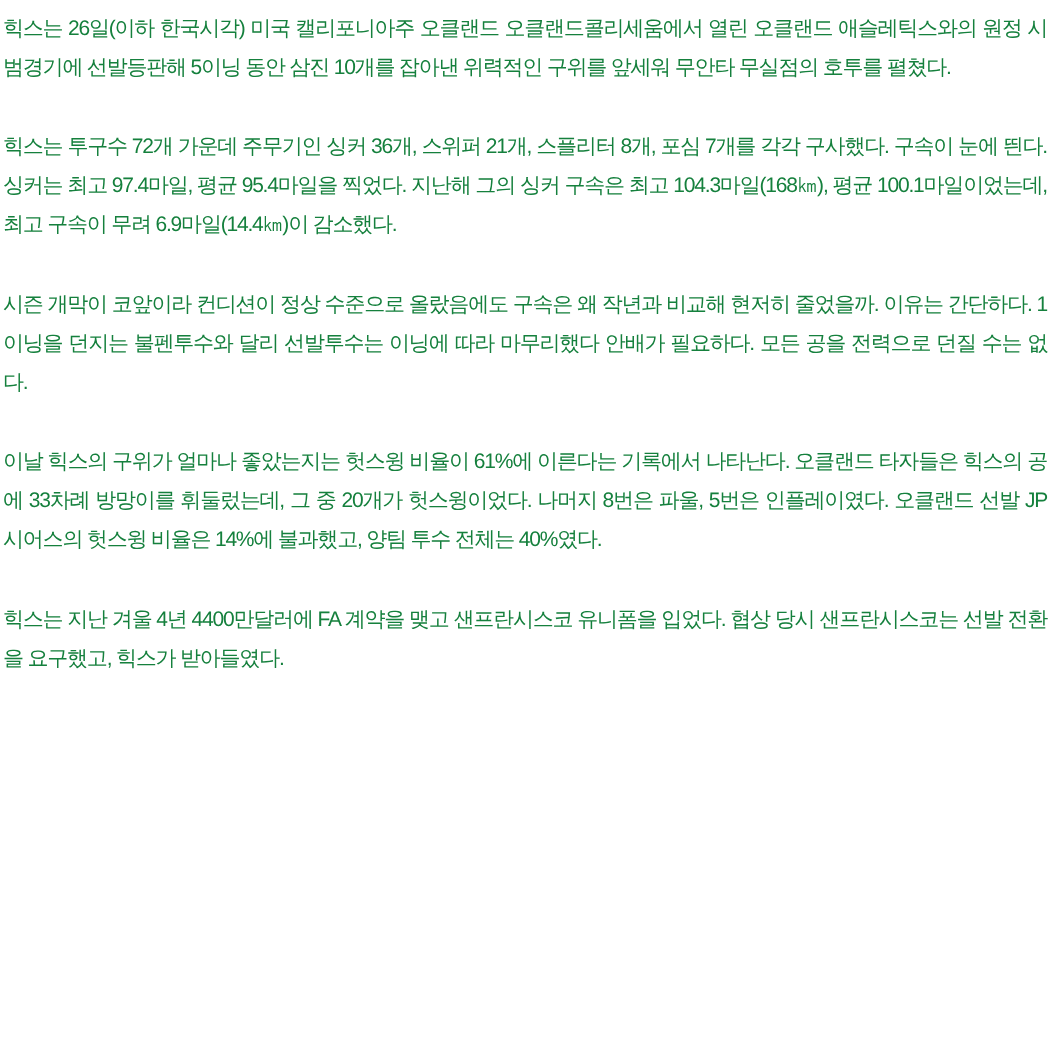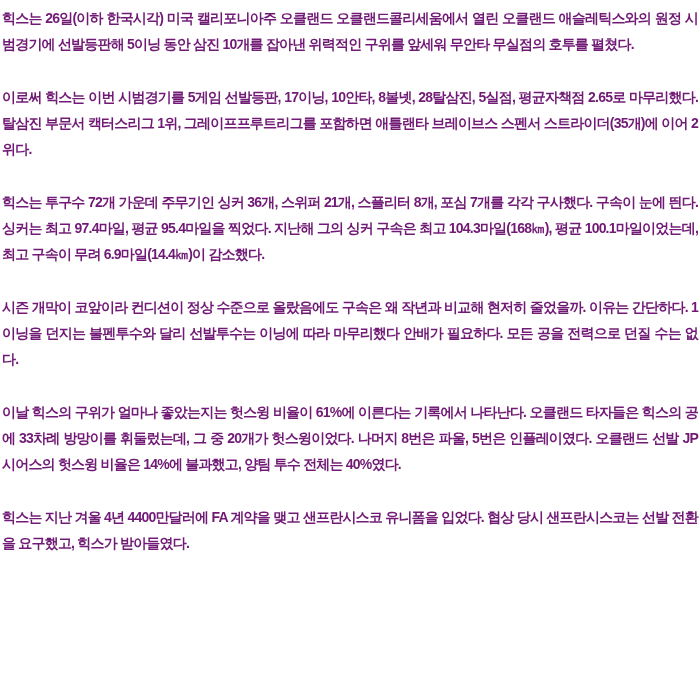"힉스는 26일(이하 한국시각) 미국 캘리포니아주" .article-body p { color: #701a75 -> #15803d; font-weight: bold -> normal }
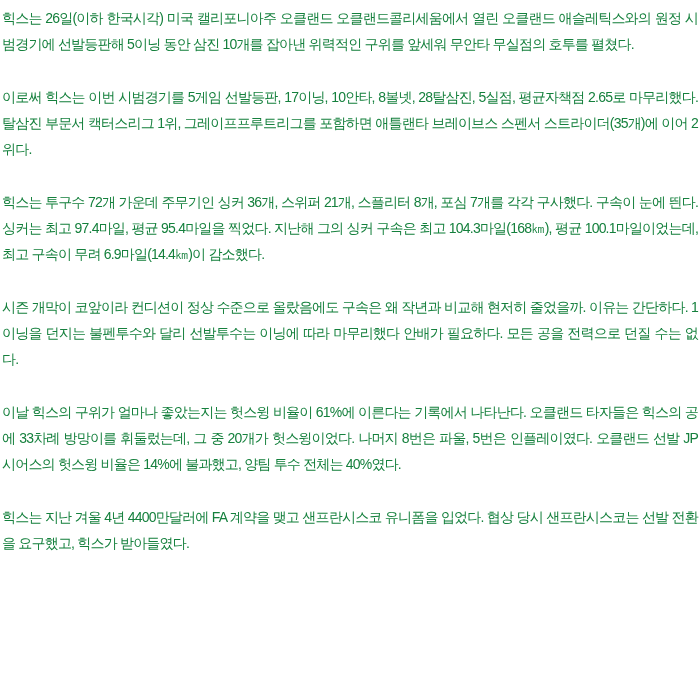"이로써 힉스는 이번 시범경기를 5게임" p { html: <p>이로써 힉스는 이번 시범경기를 5게임 선발등판, 17이닝, 10안타, 8볼넷, 28탈삼진, 5실점, 평균자책점 2.65로 마무리했다. 탈삼진 부문서 캑터스리그 1위, 그레이프프루트리그를 포함하면 애틀랜타 브레이브스 스펜서 스트라이더(35개)에 이어 2위다.</p> -> none }
